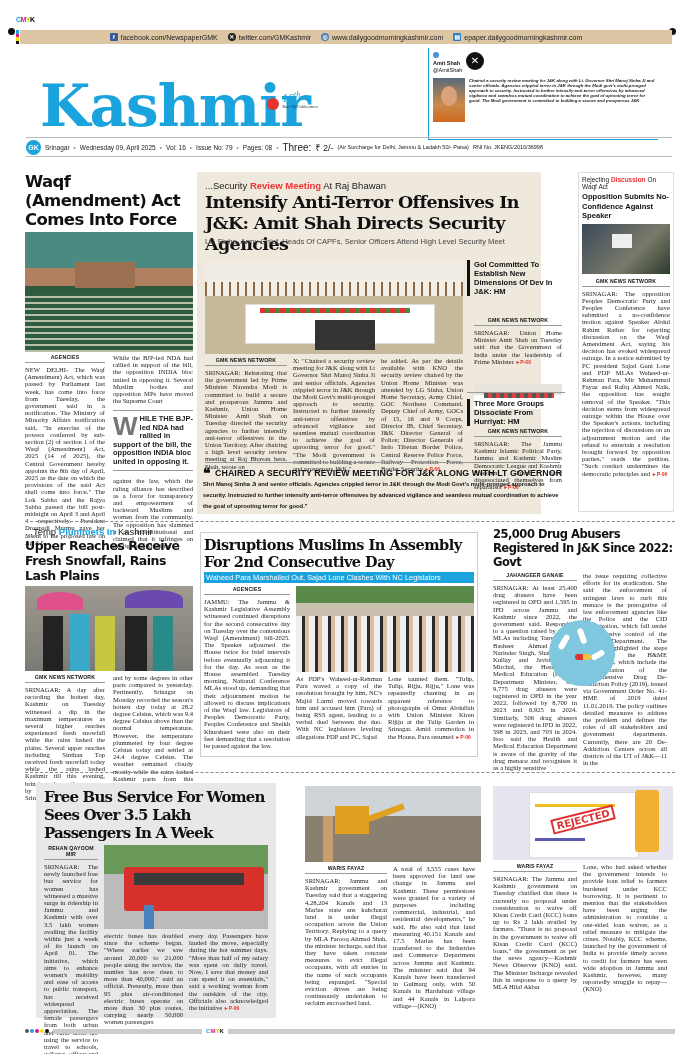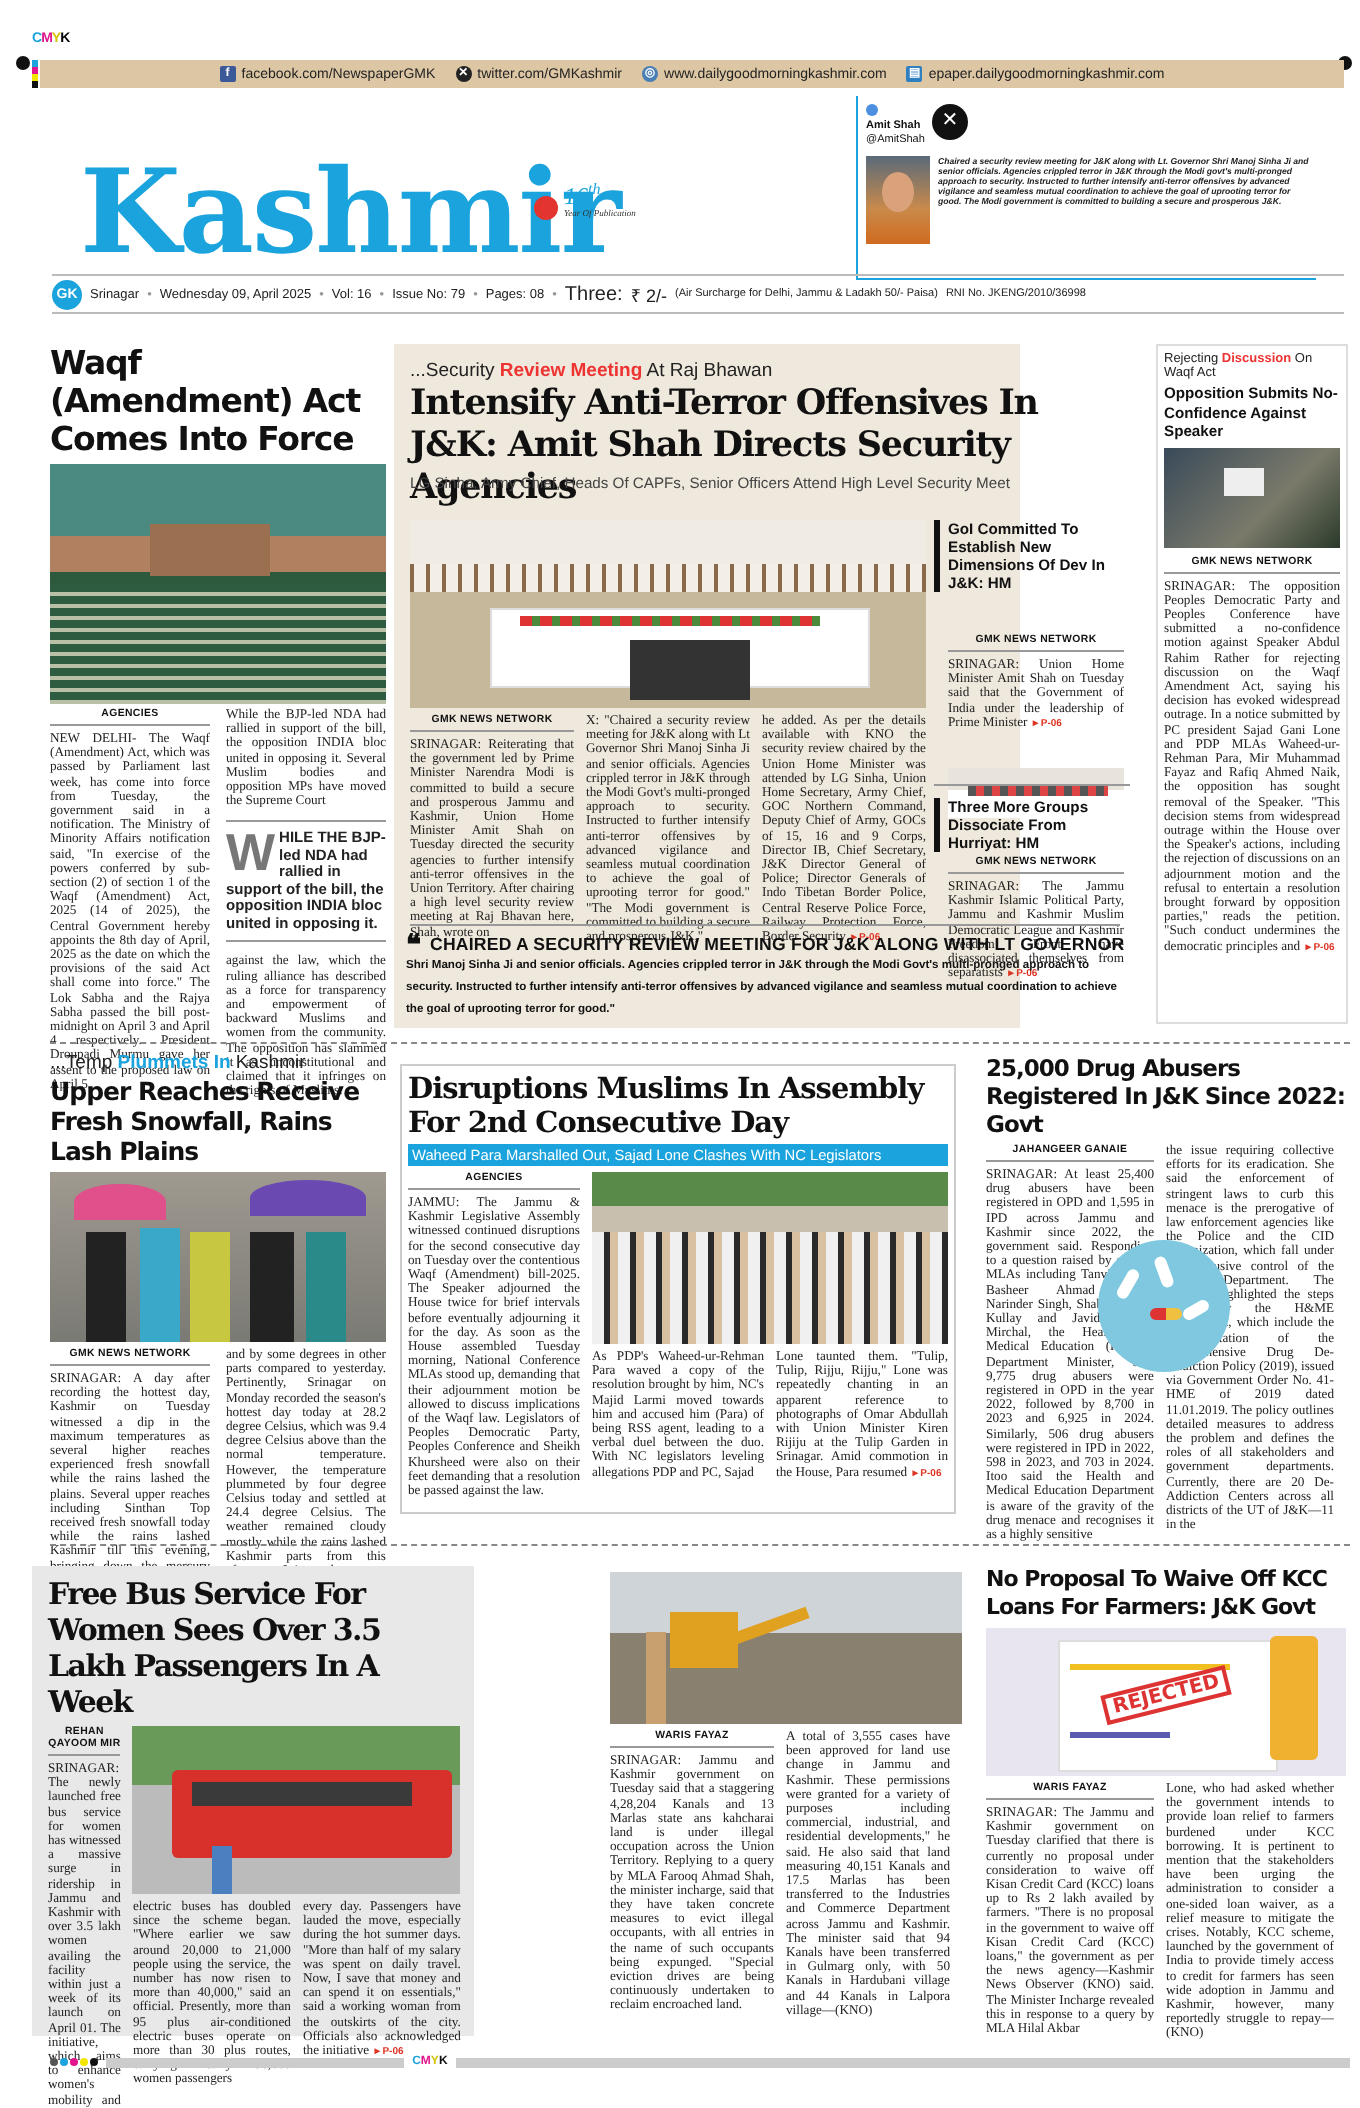"...Security Review Meeting At Raj" div.abs { width: 313px -> 344px }
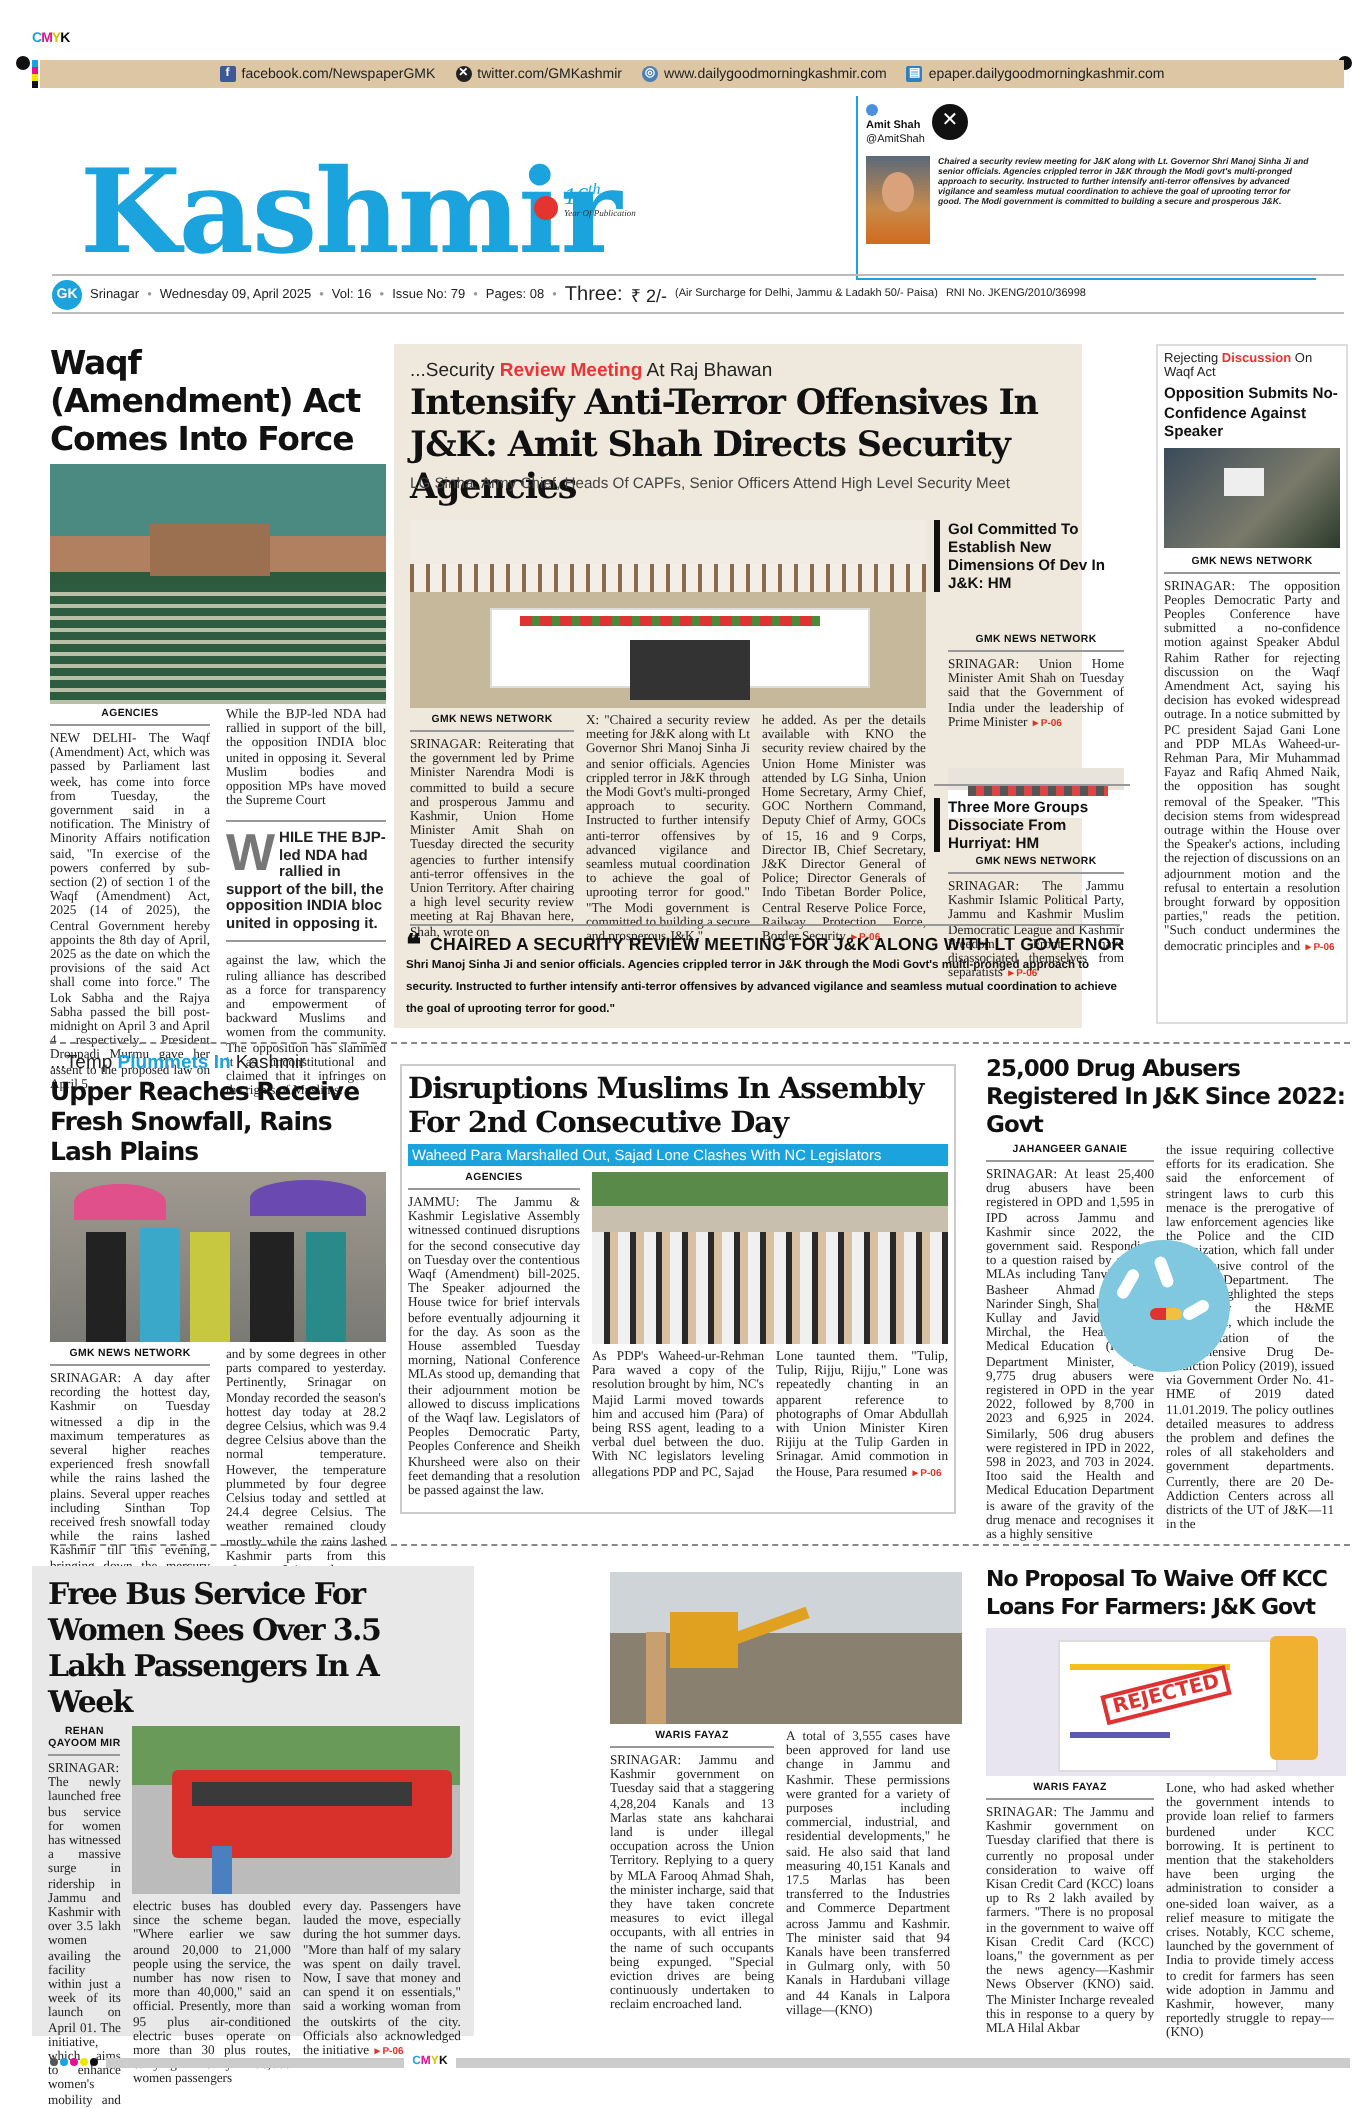"Free Bus Service For Women" div.abs { left: 16px -> 36px; width: 221px -> 240px }
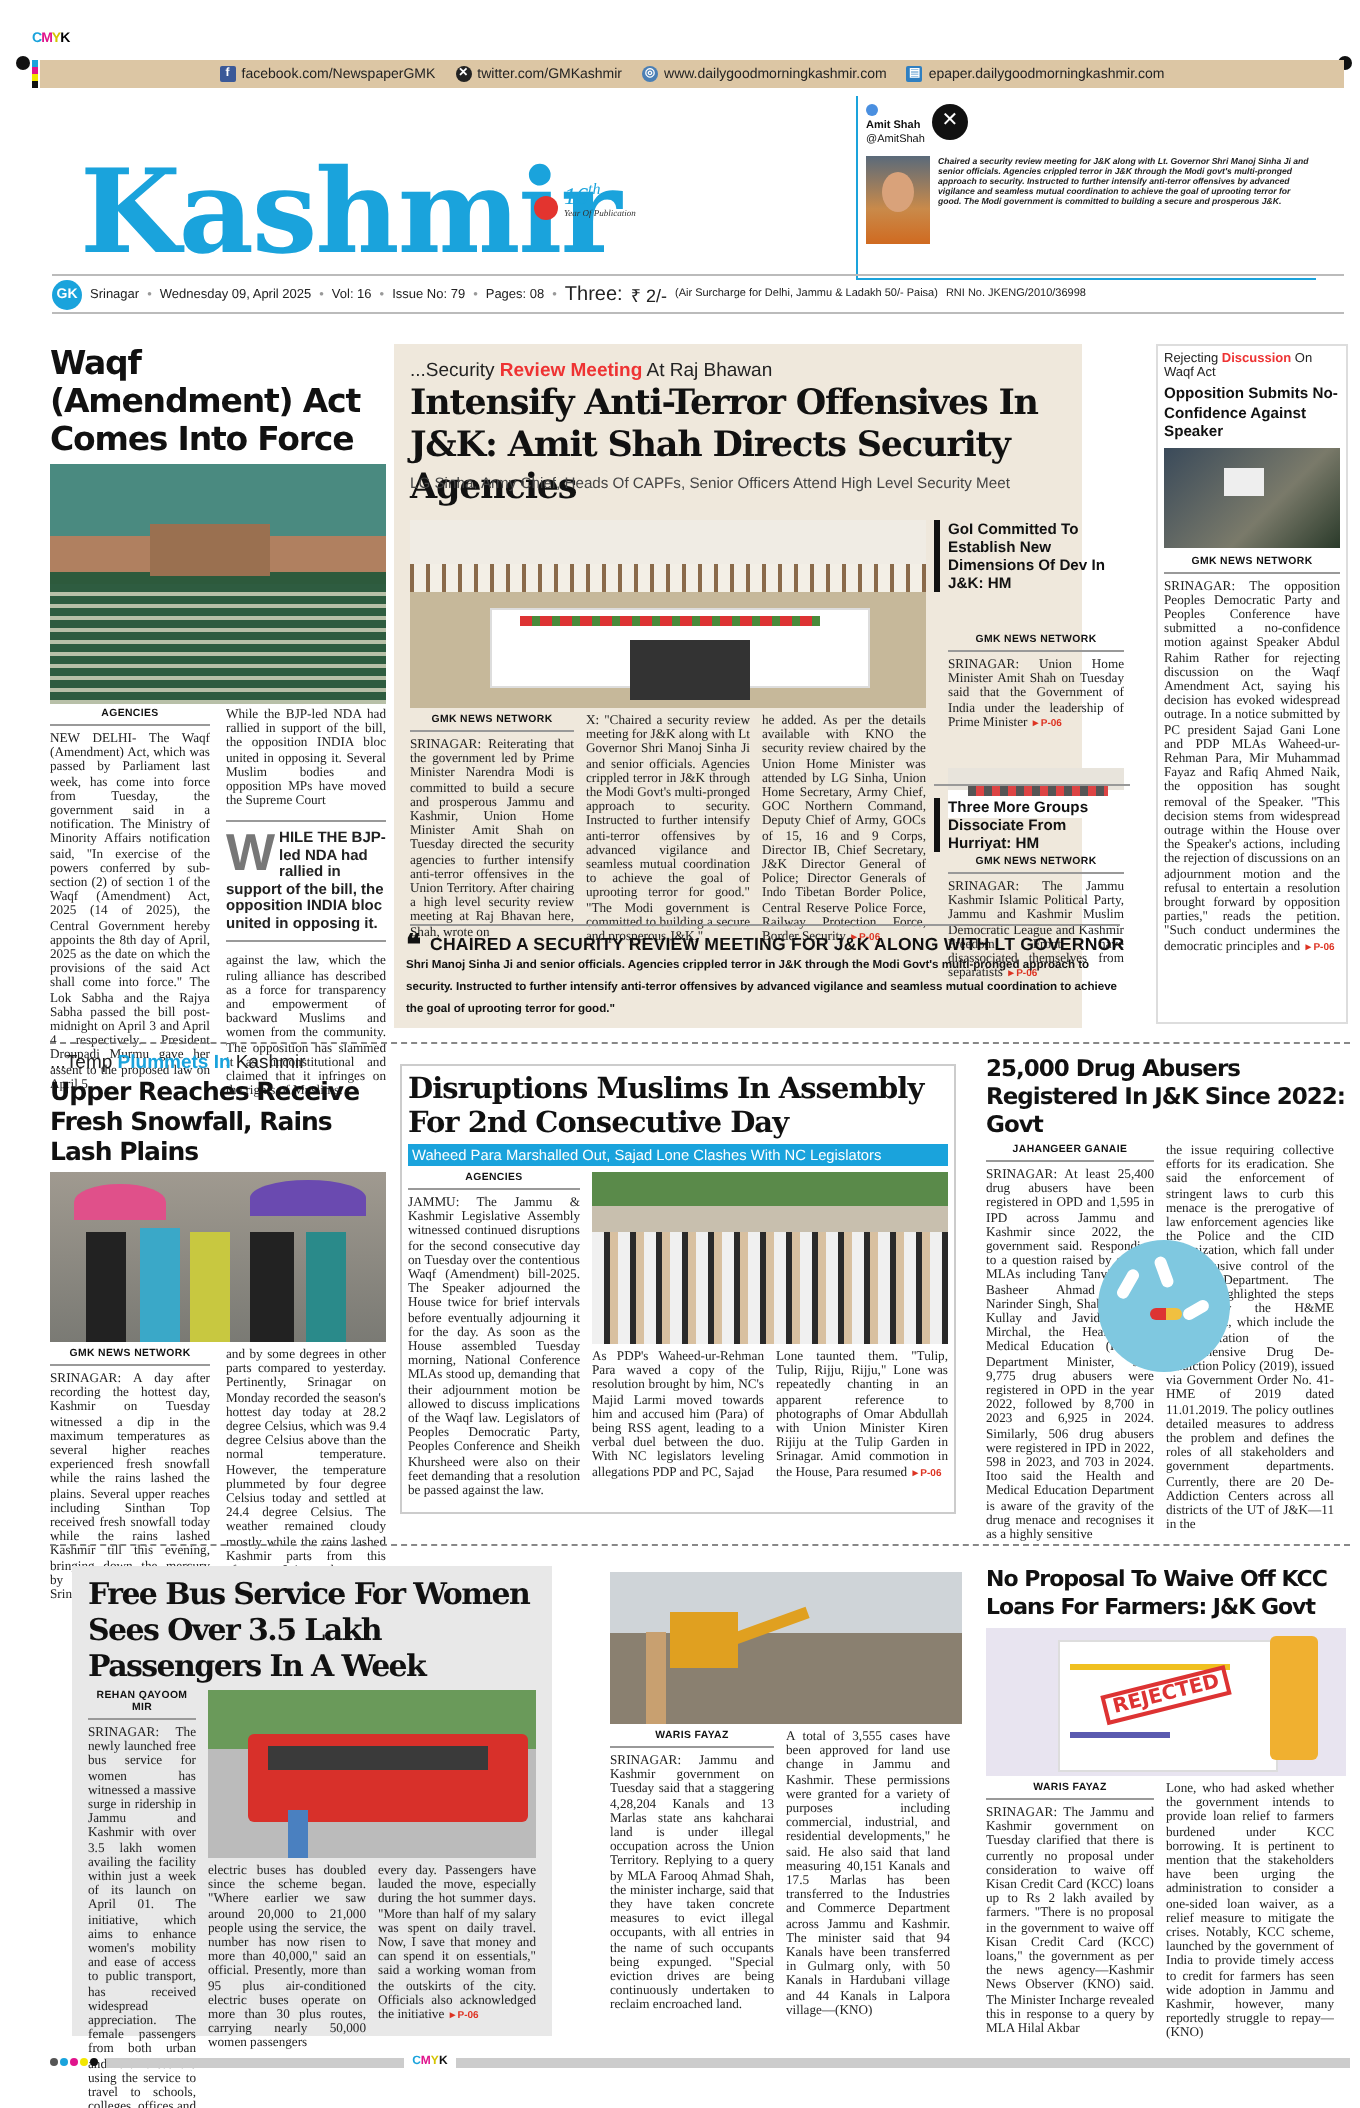"No Proposal To Waive Off" div { html: <div>No Proposal To Waive Off KCC Loans For Farmers: J&amp;K Govt</div> -> none }
